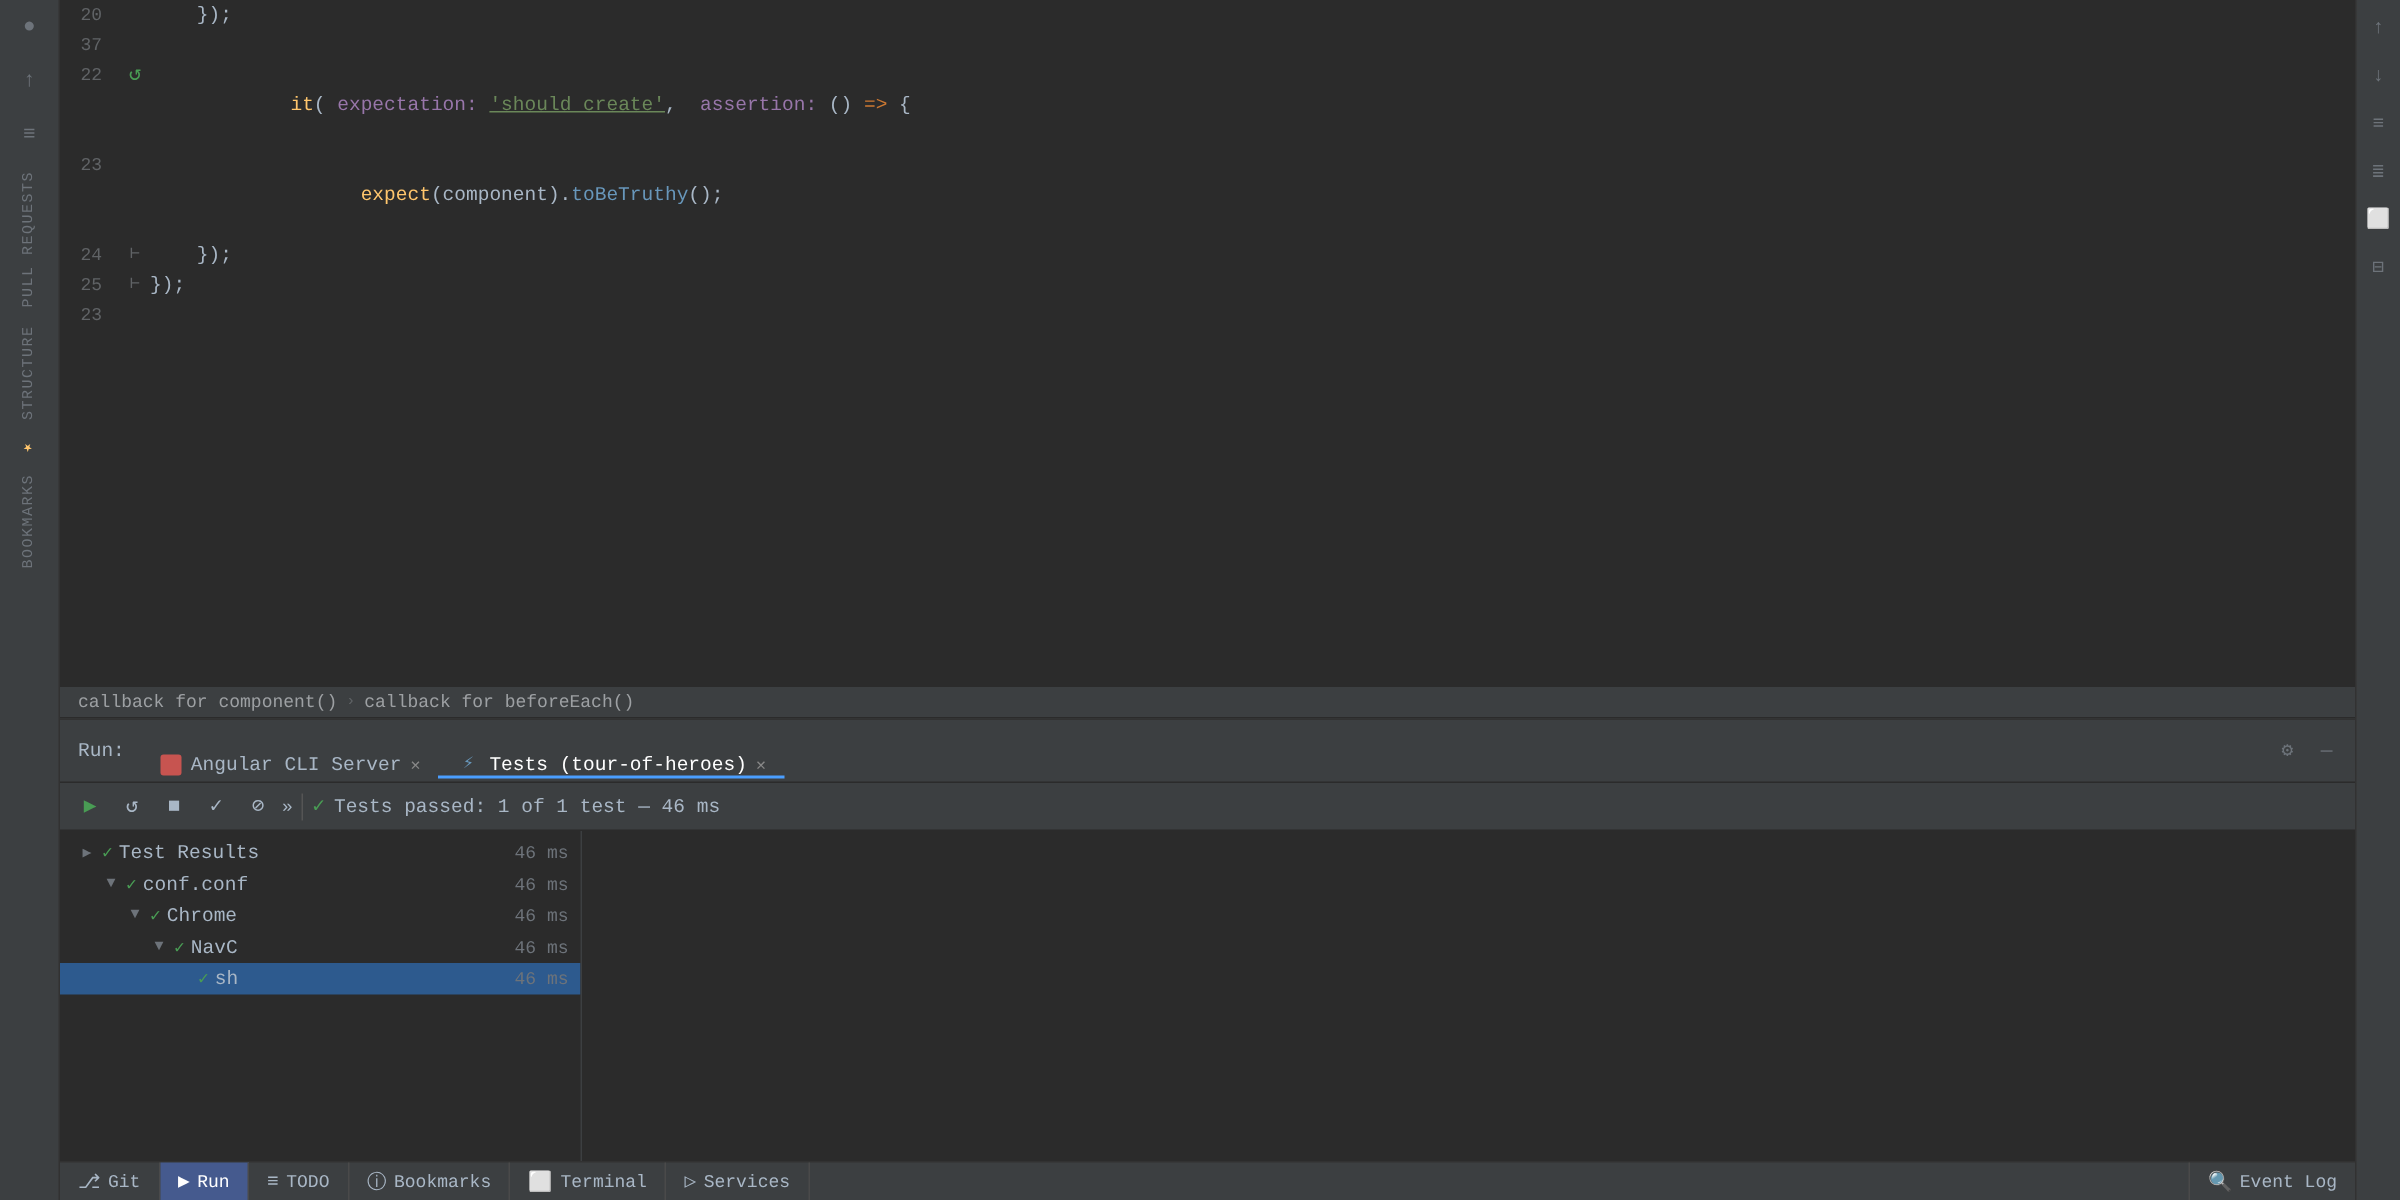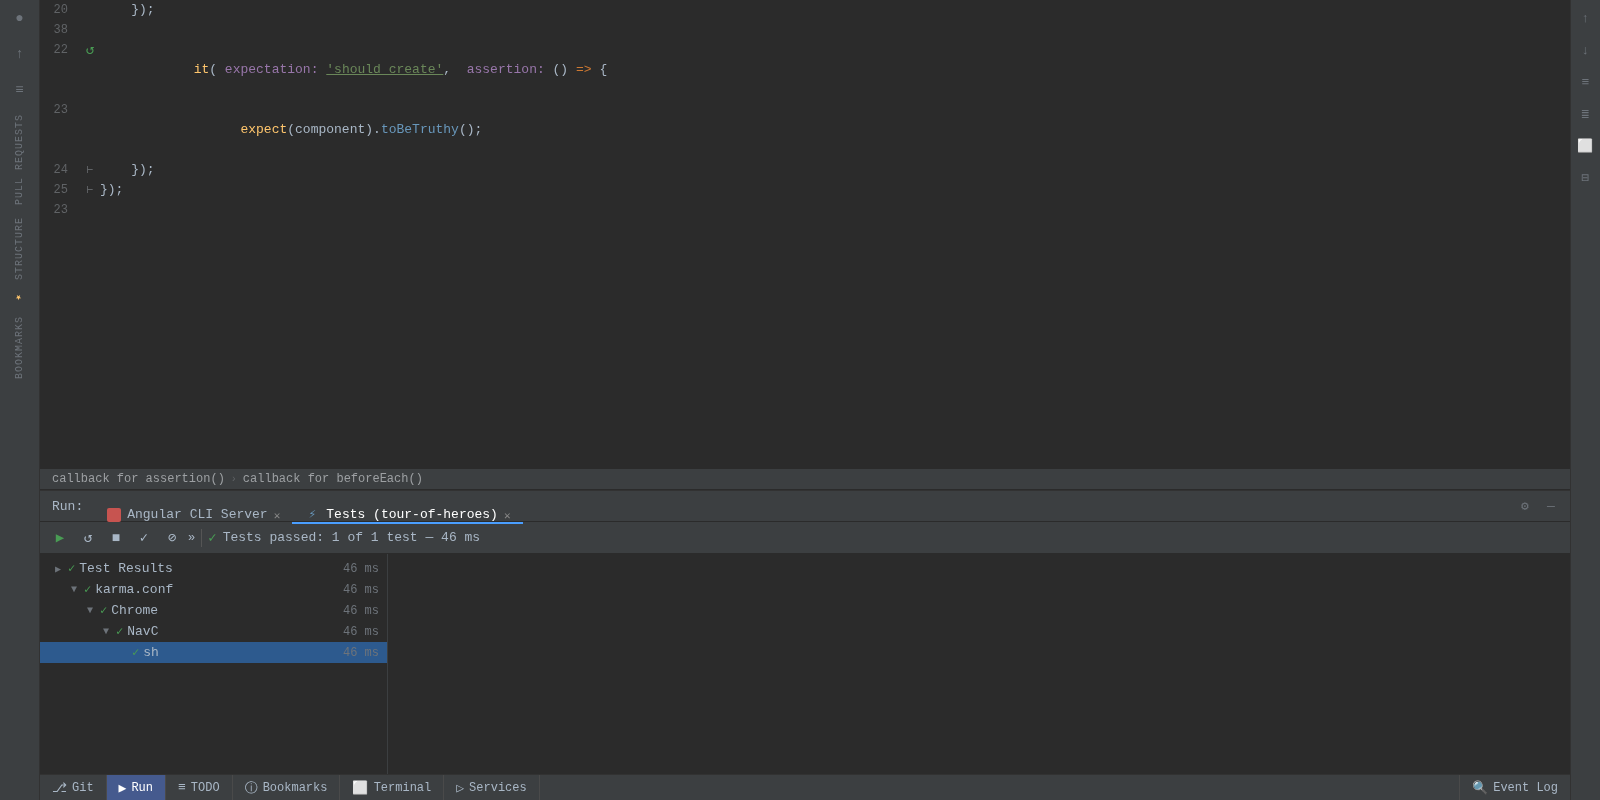"38" span.line-number { text: 38 -> 37 }
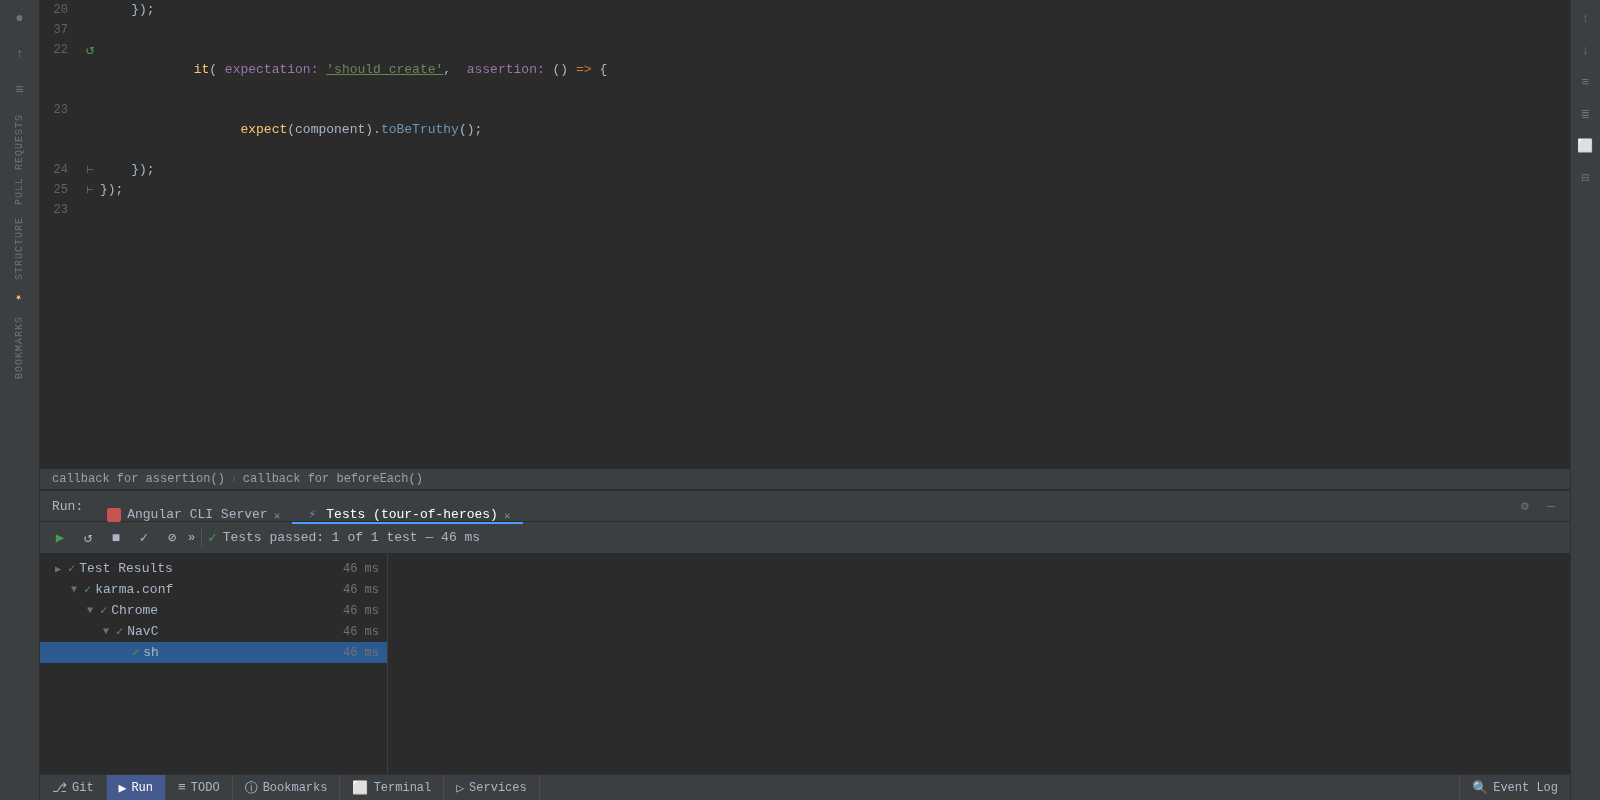"callback for assertion()" span { text: assertion -> component }
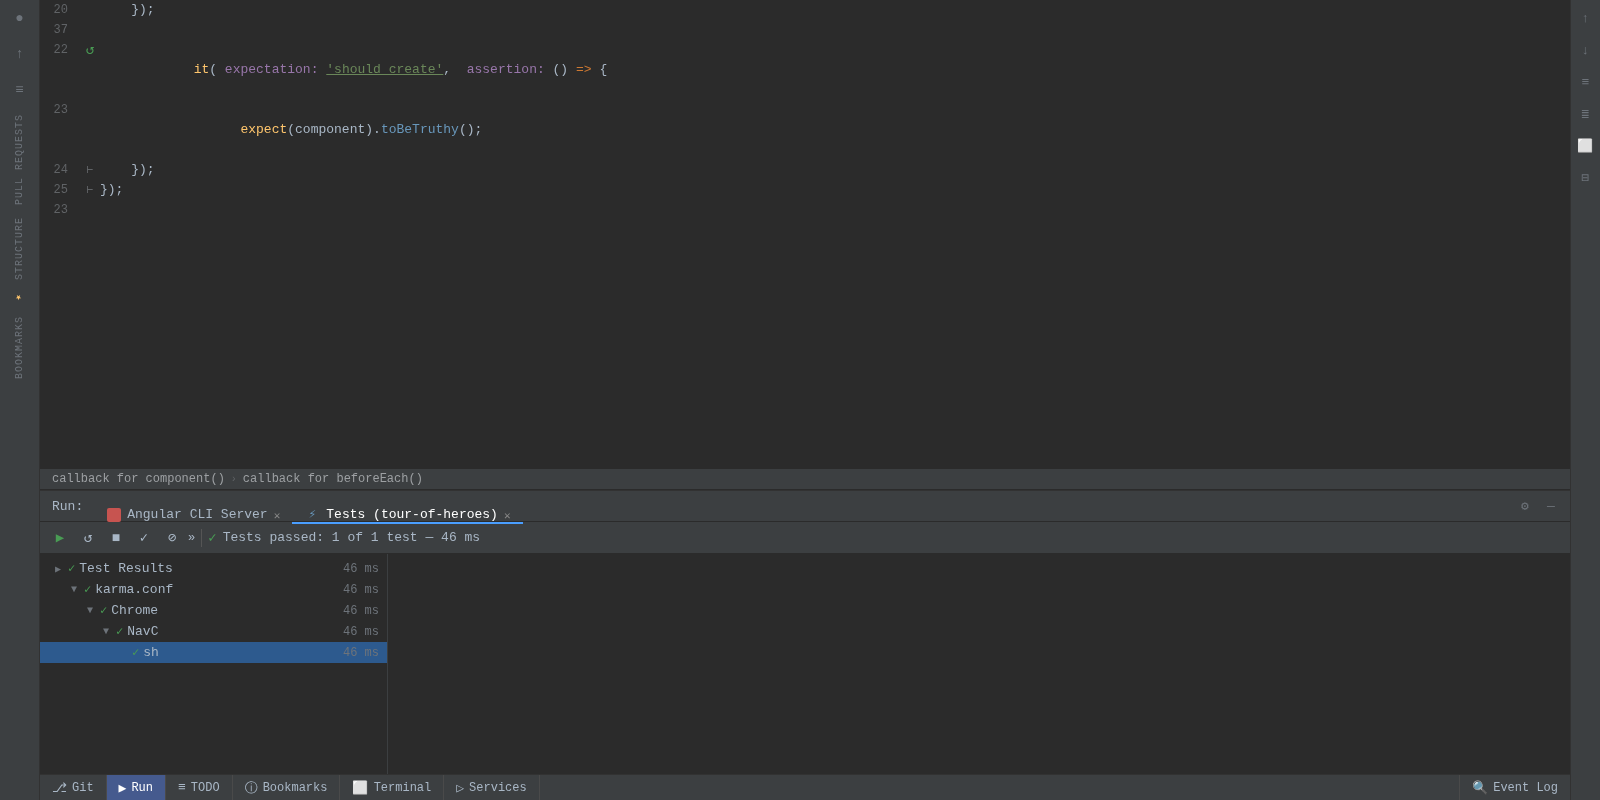"Run:" .run-tabs-bar { height: 31px -> 42px }
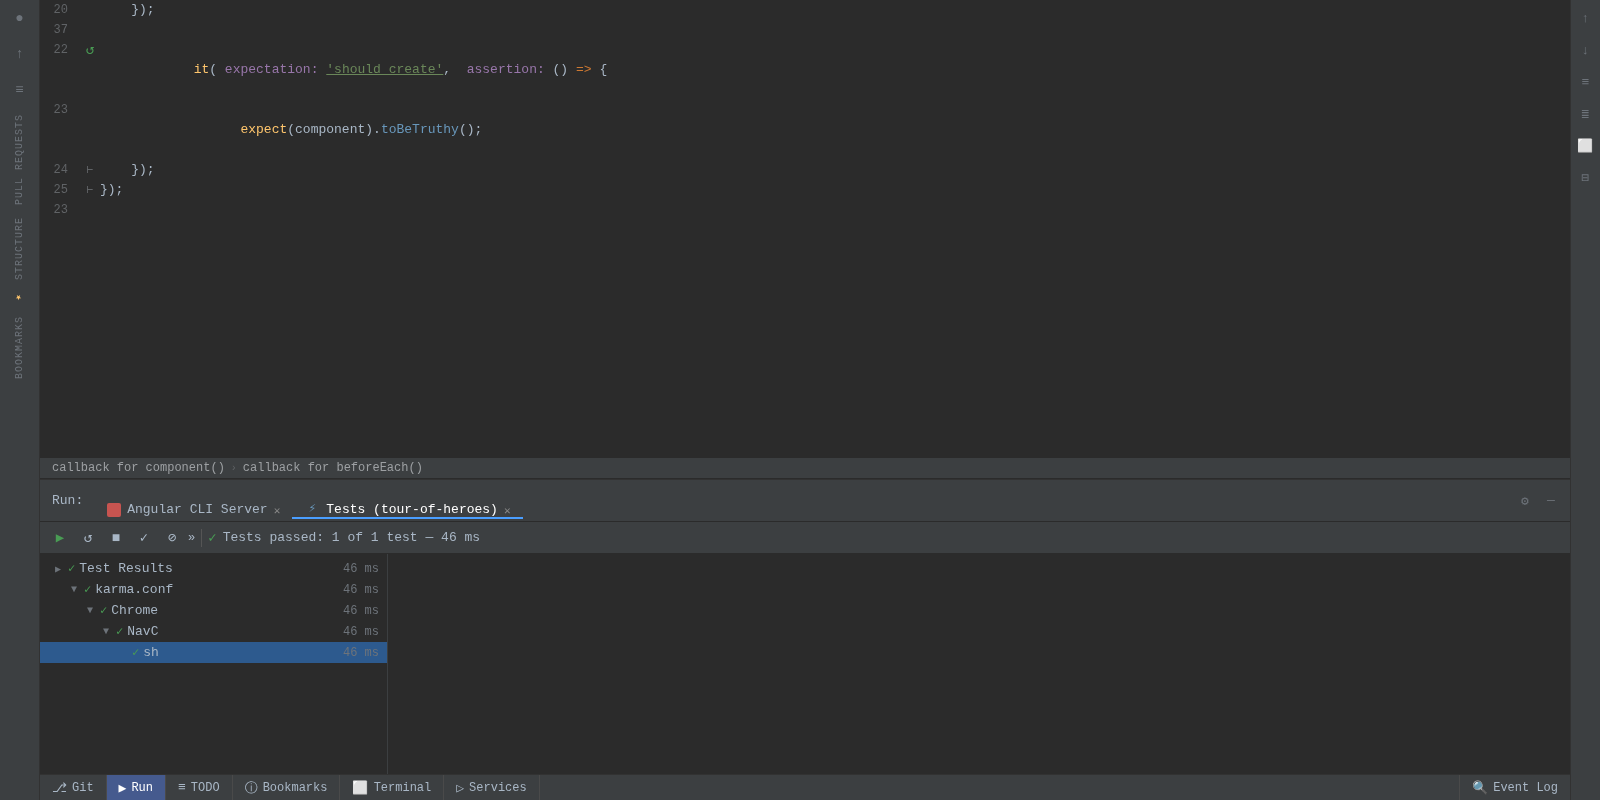"karma.conf" span.tree-label { text: karma.conf -> conf.conf }
